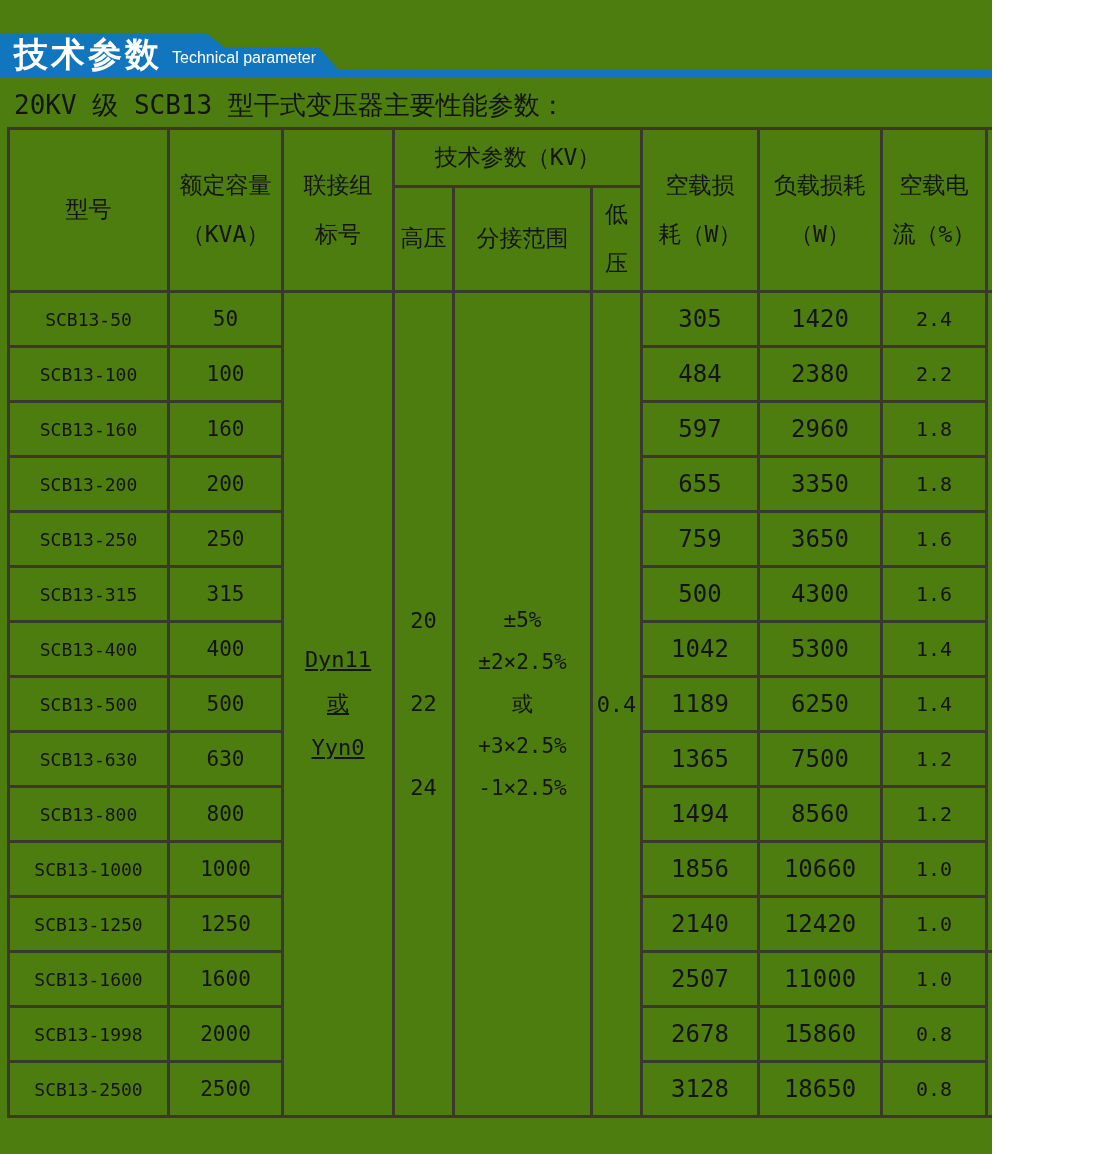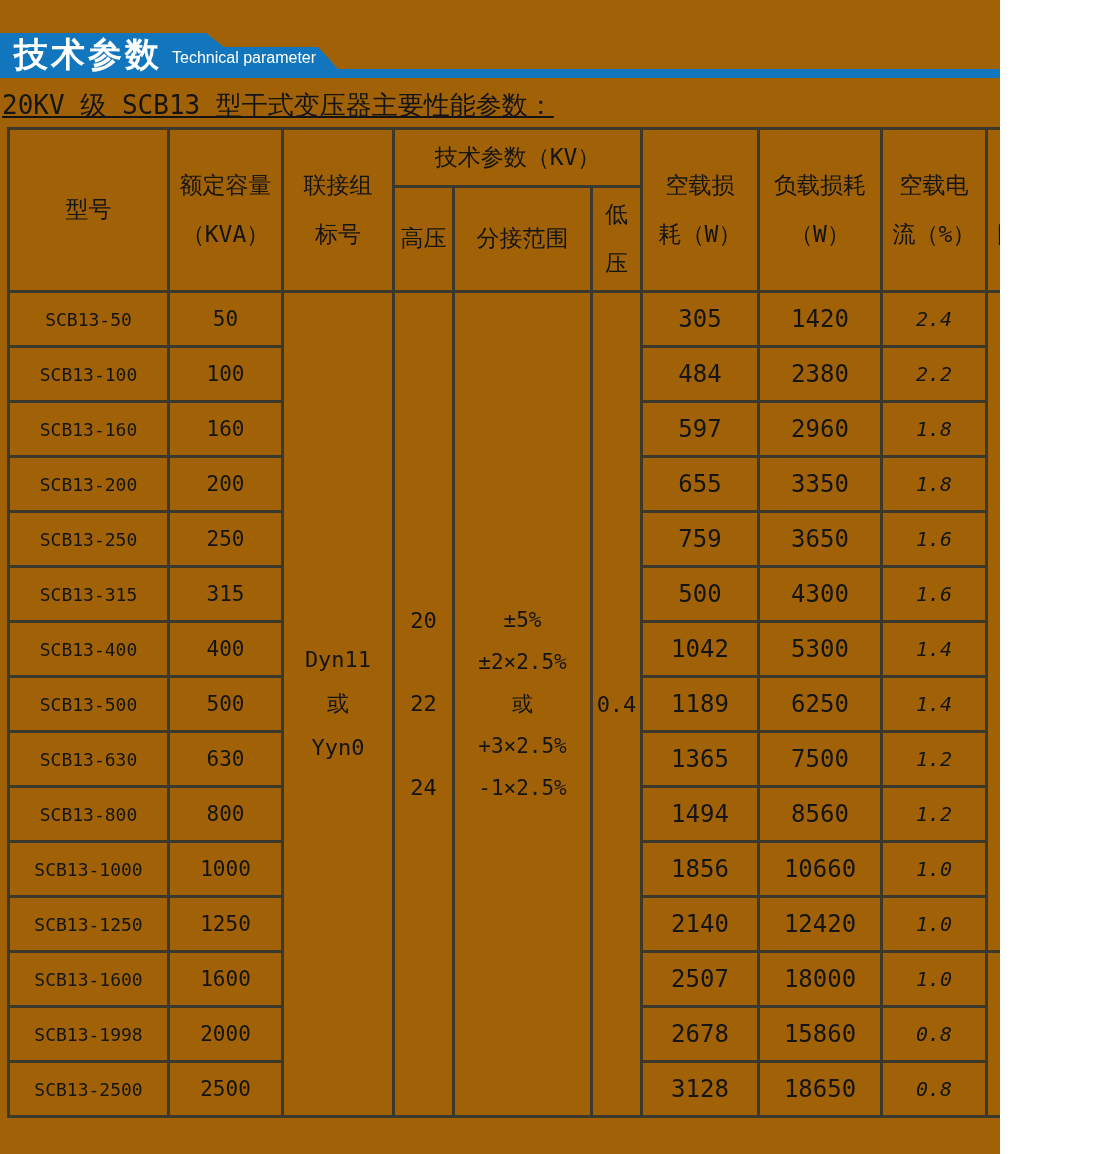"技术参数" .page { background: #a16207 -> #4d7c0f; padding-left: 8px -> none }
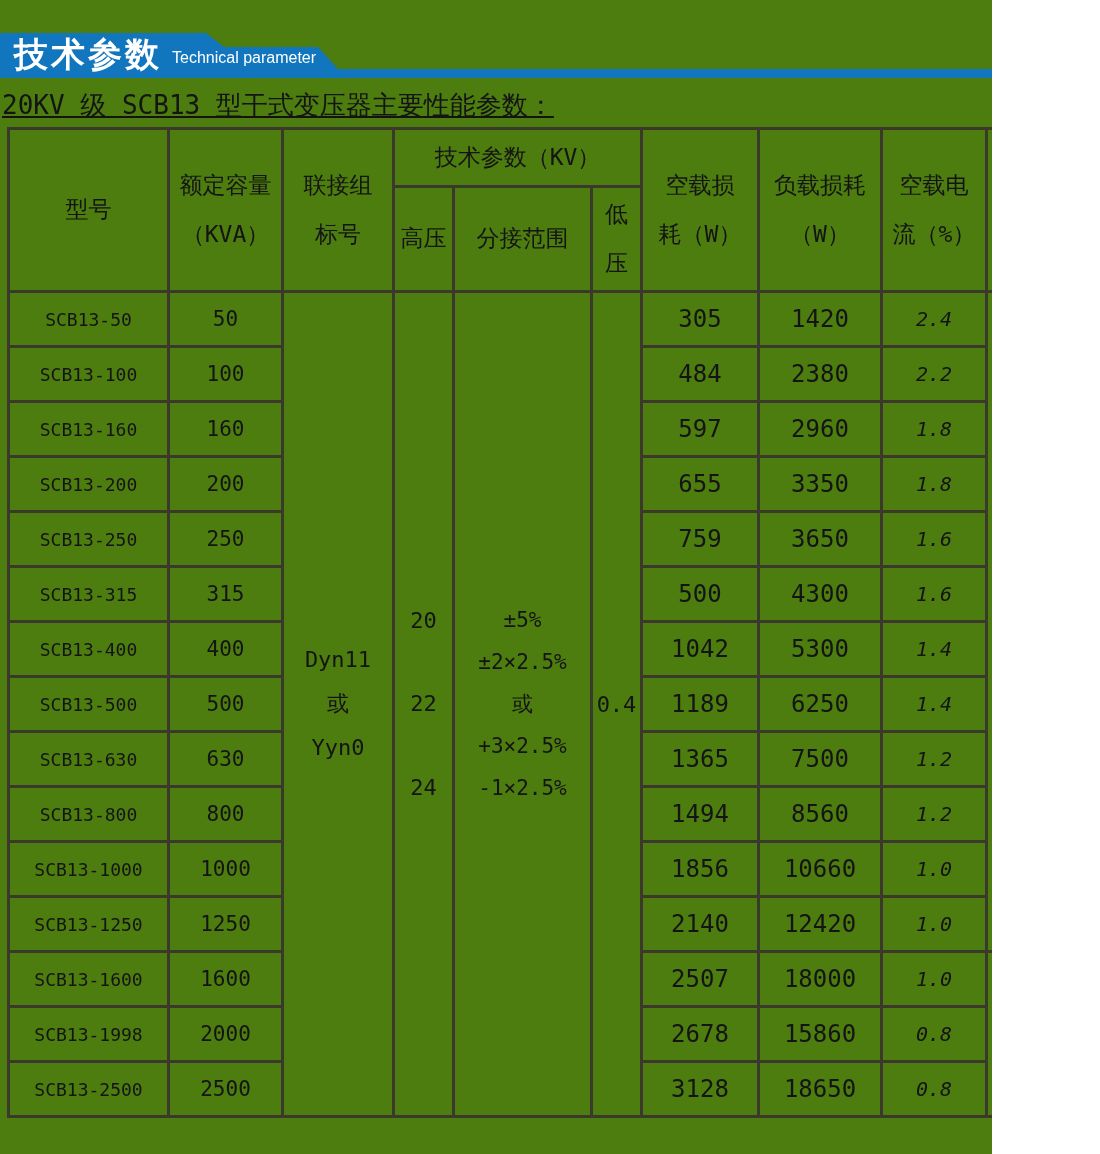"20KV 级 SCB13 型干式变压器主要性能参数：" .subtitle { left: 2px -> 14px; text-decoration: underline -> none }
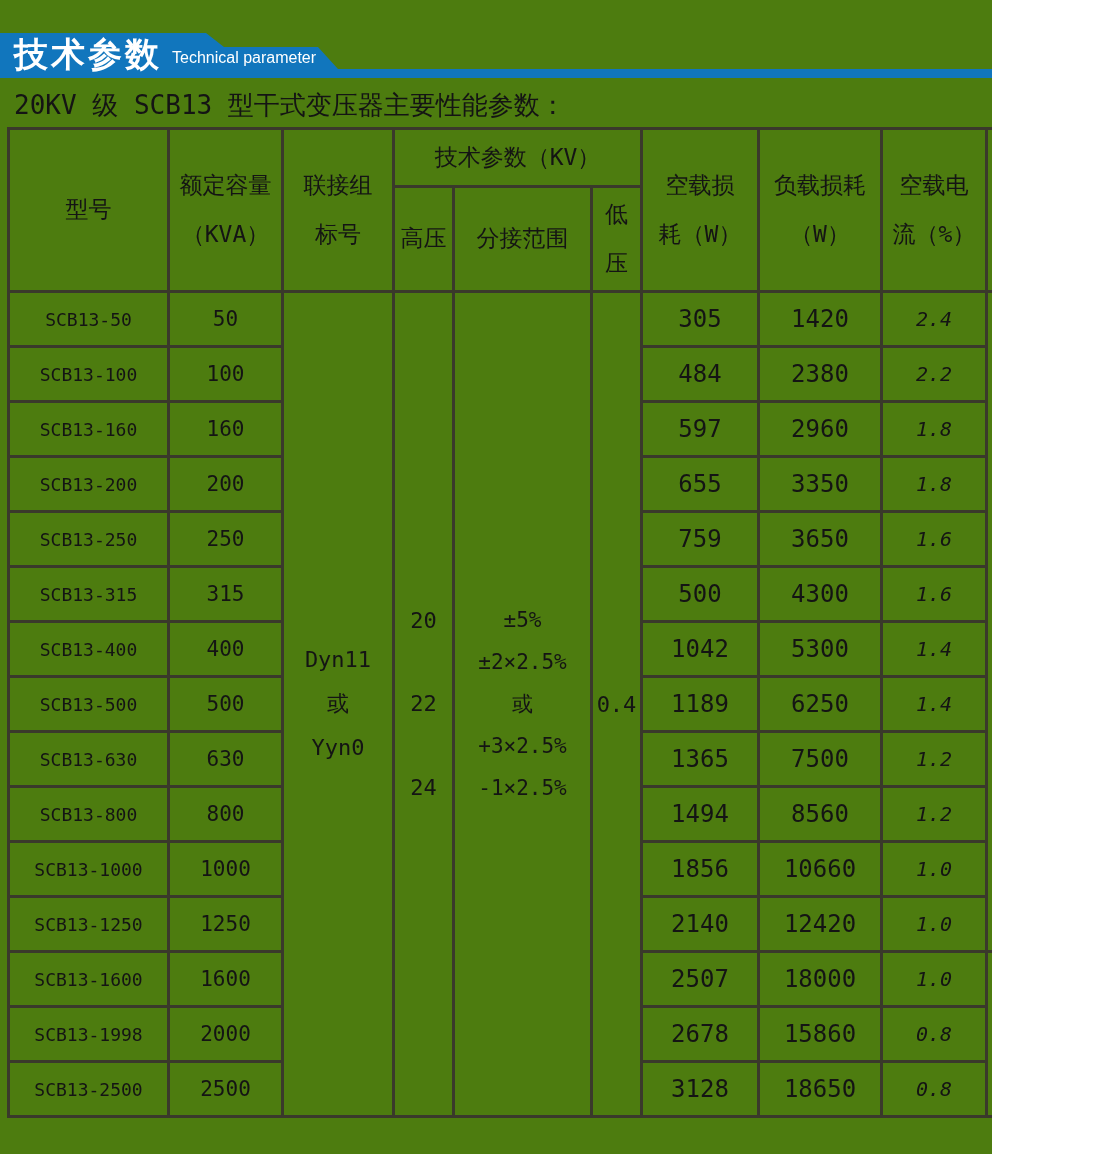"2.4" .cell-current { font-style: italic -> none }
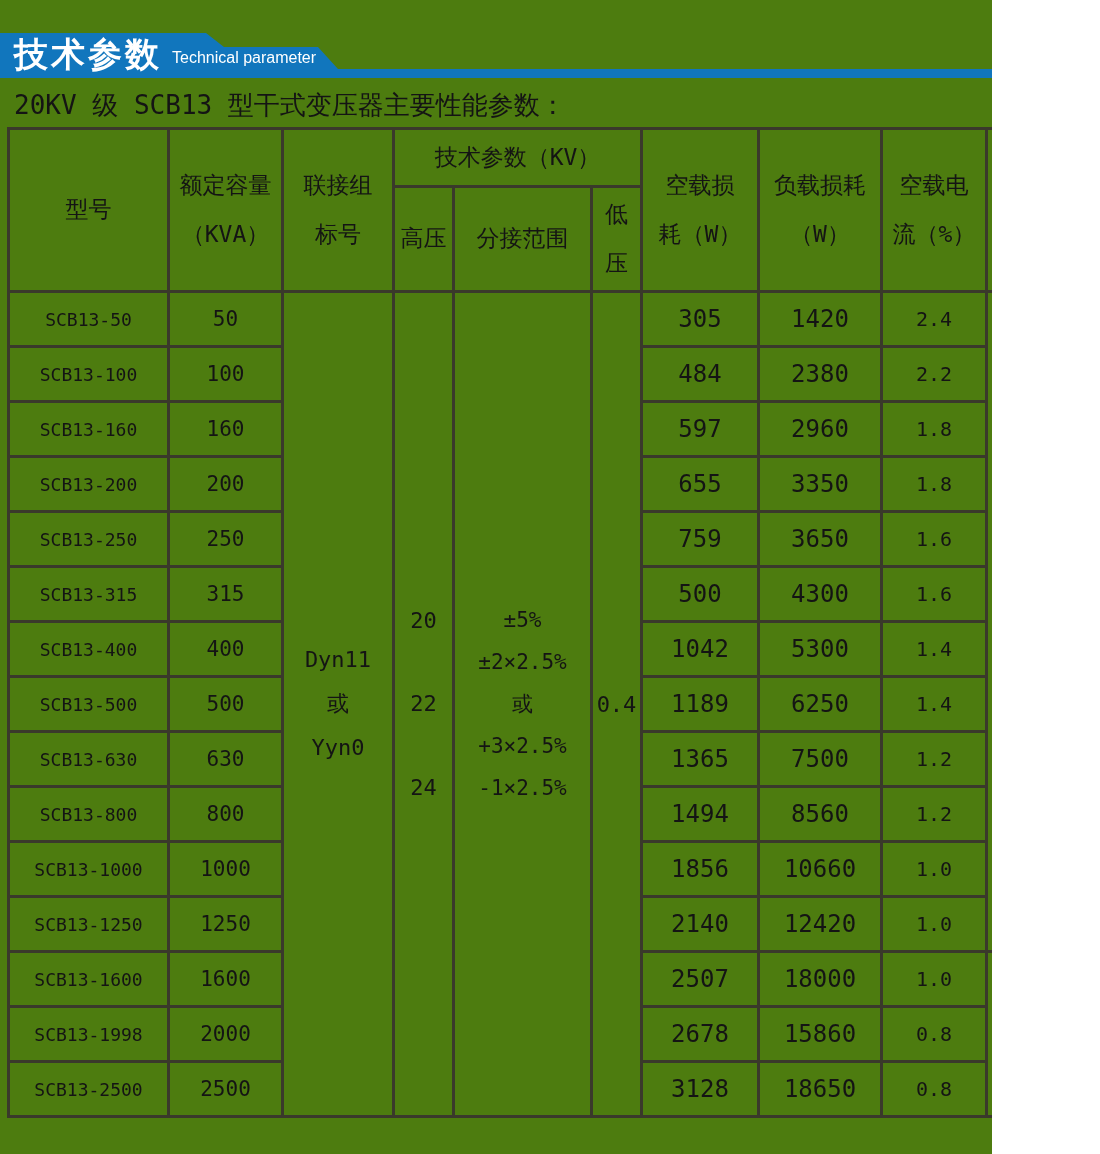"Dyn11" .cell-group { text-decoration: none -> underline }
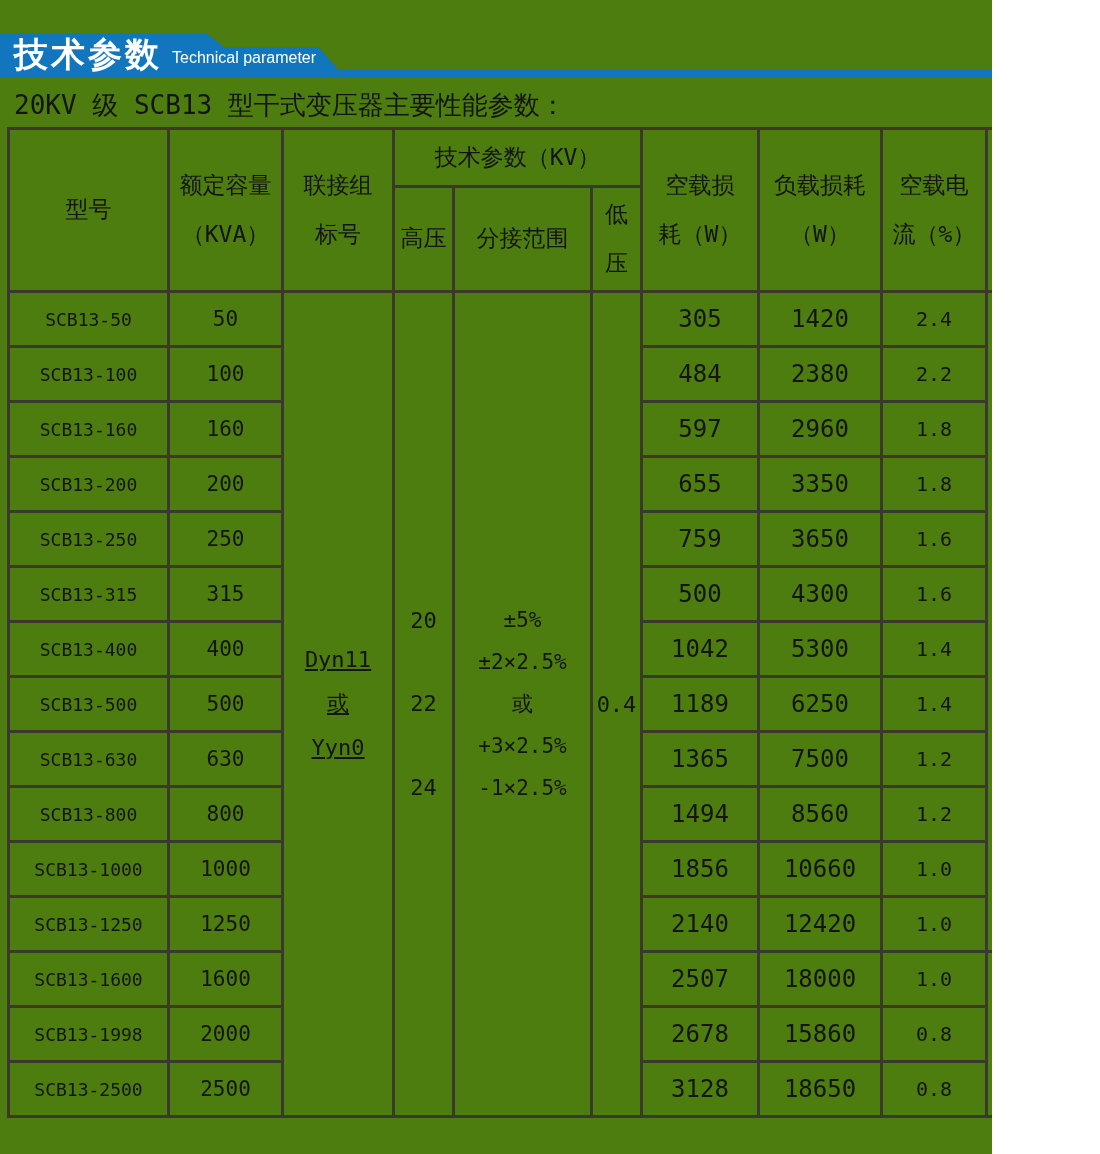"18000" td.cell-loss { text: 18000 -> 11000 }
